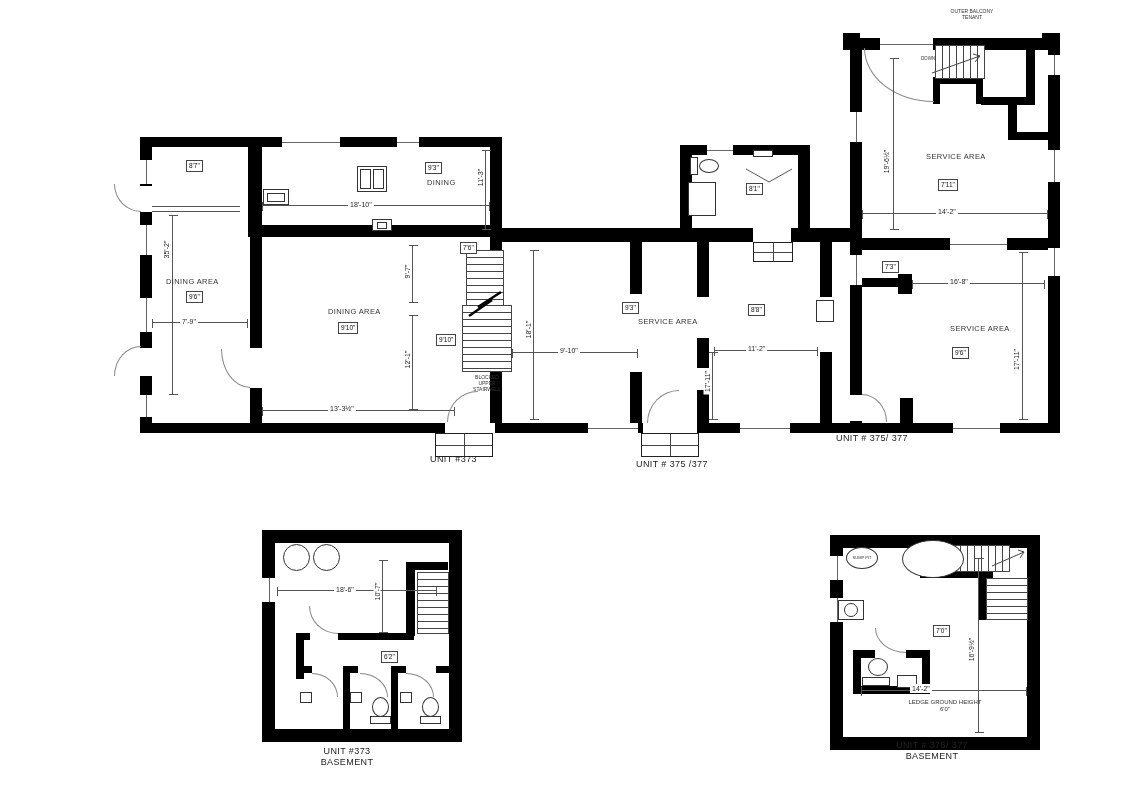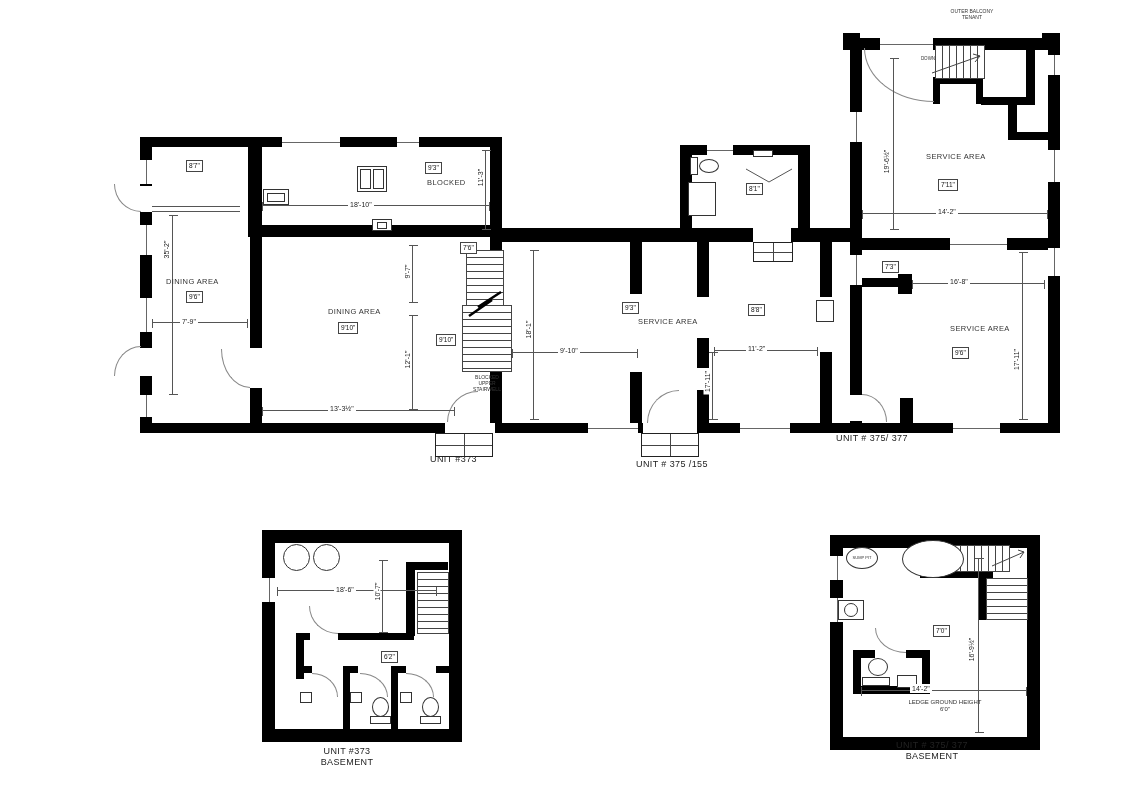"BLOCKED" div.room { text: BLOCKED -> DINING }
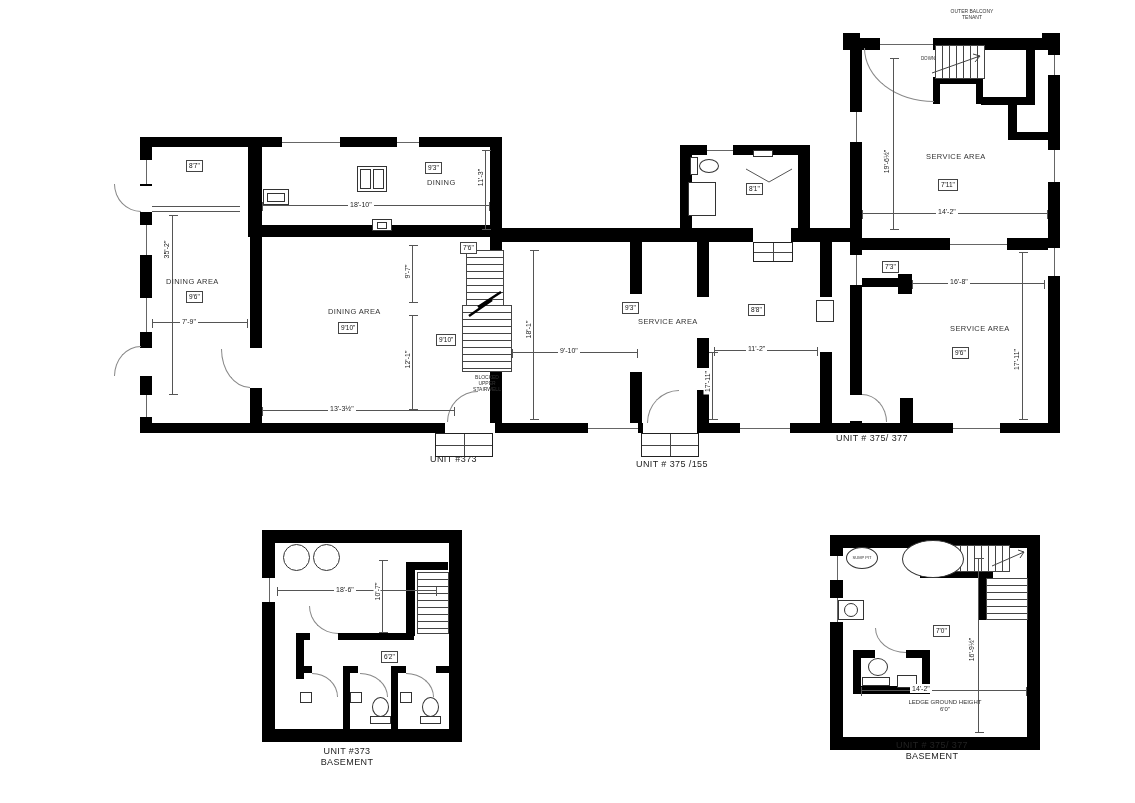"UNIT # 375 /155" div.unit { text: /155 -> /377 }
